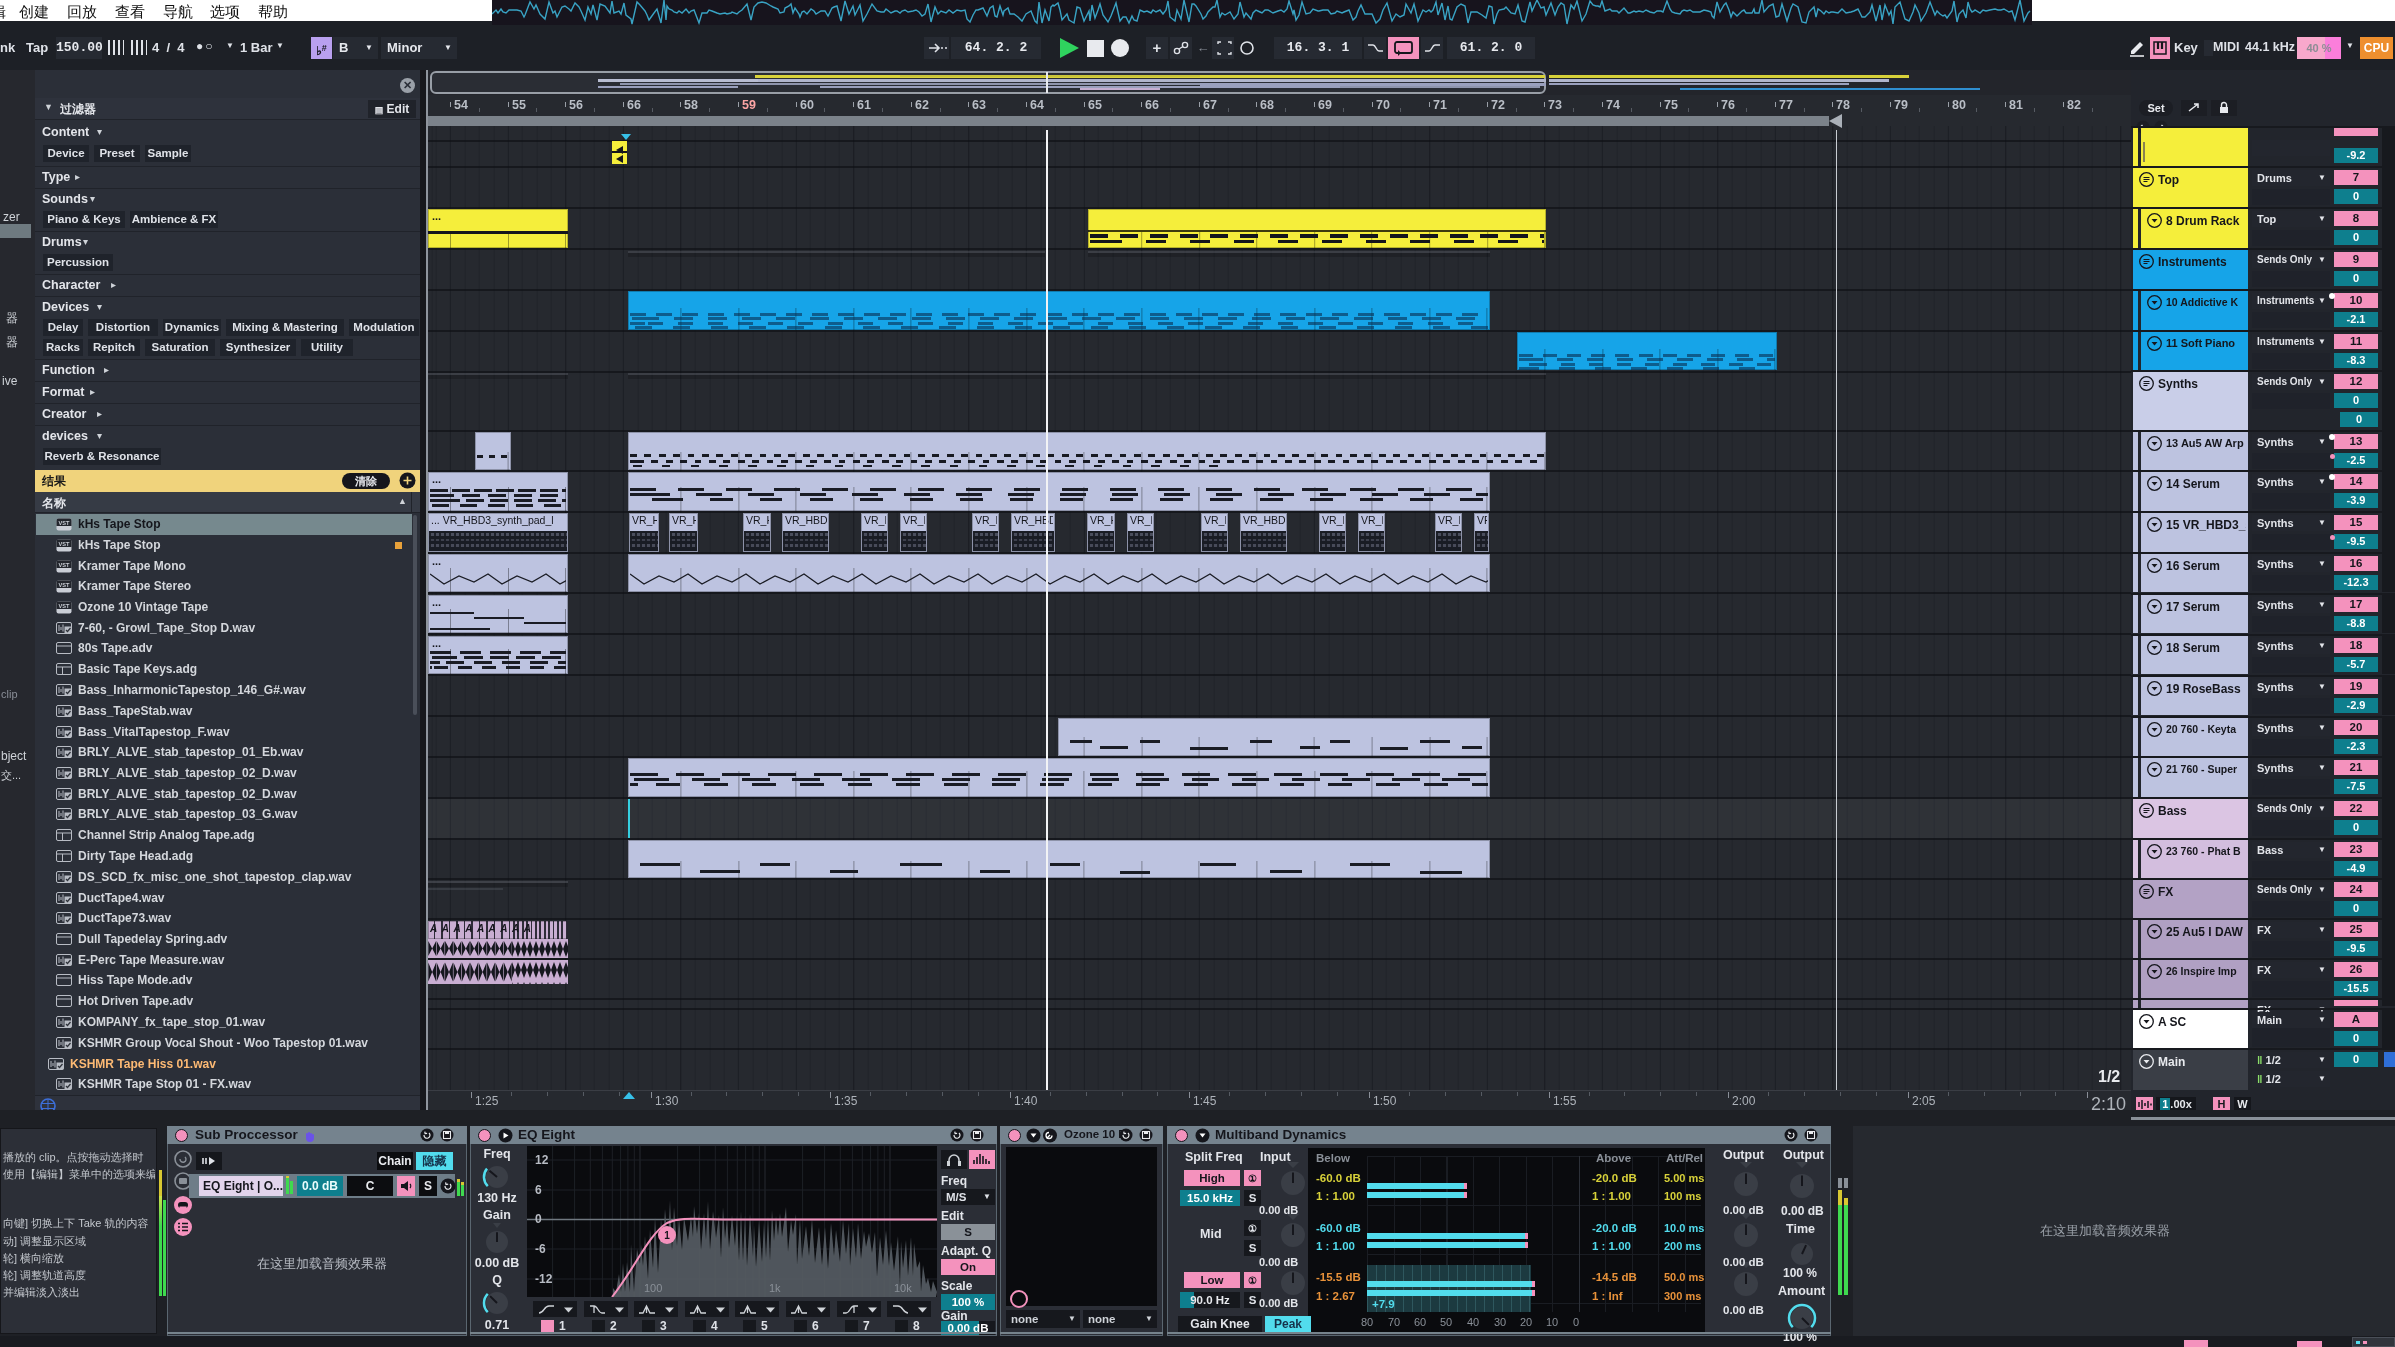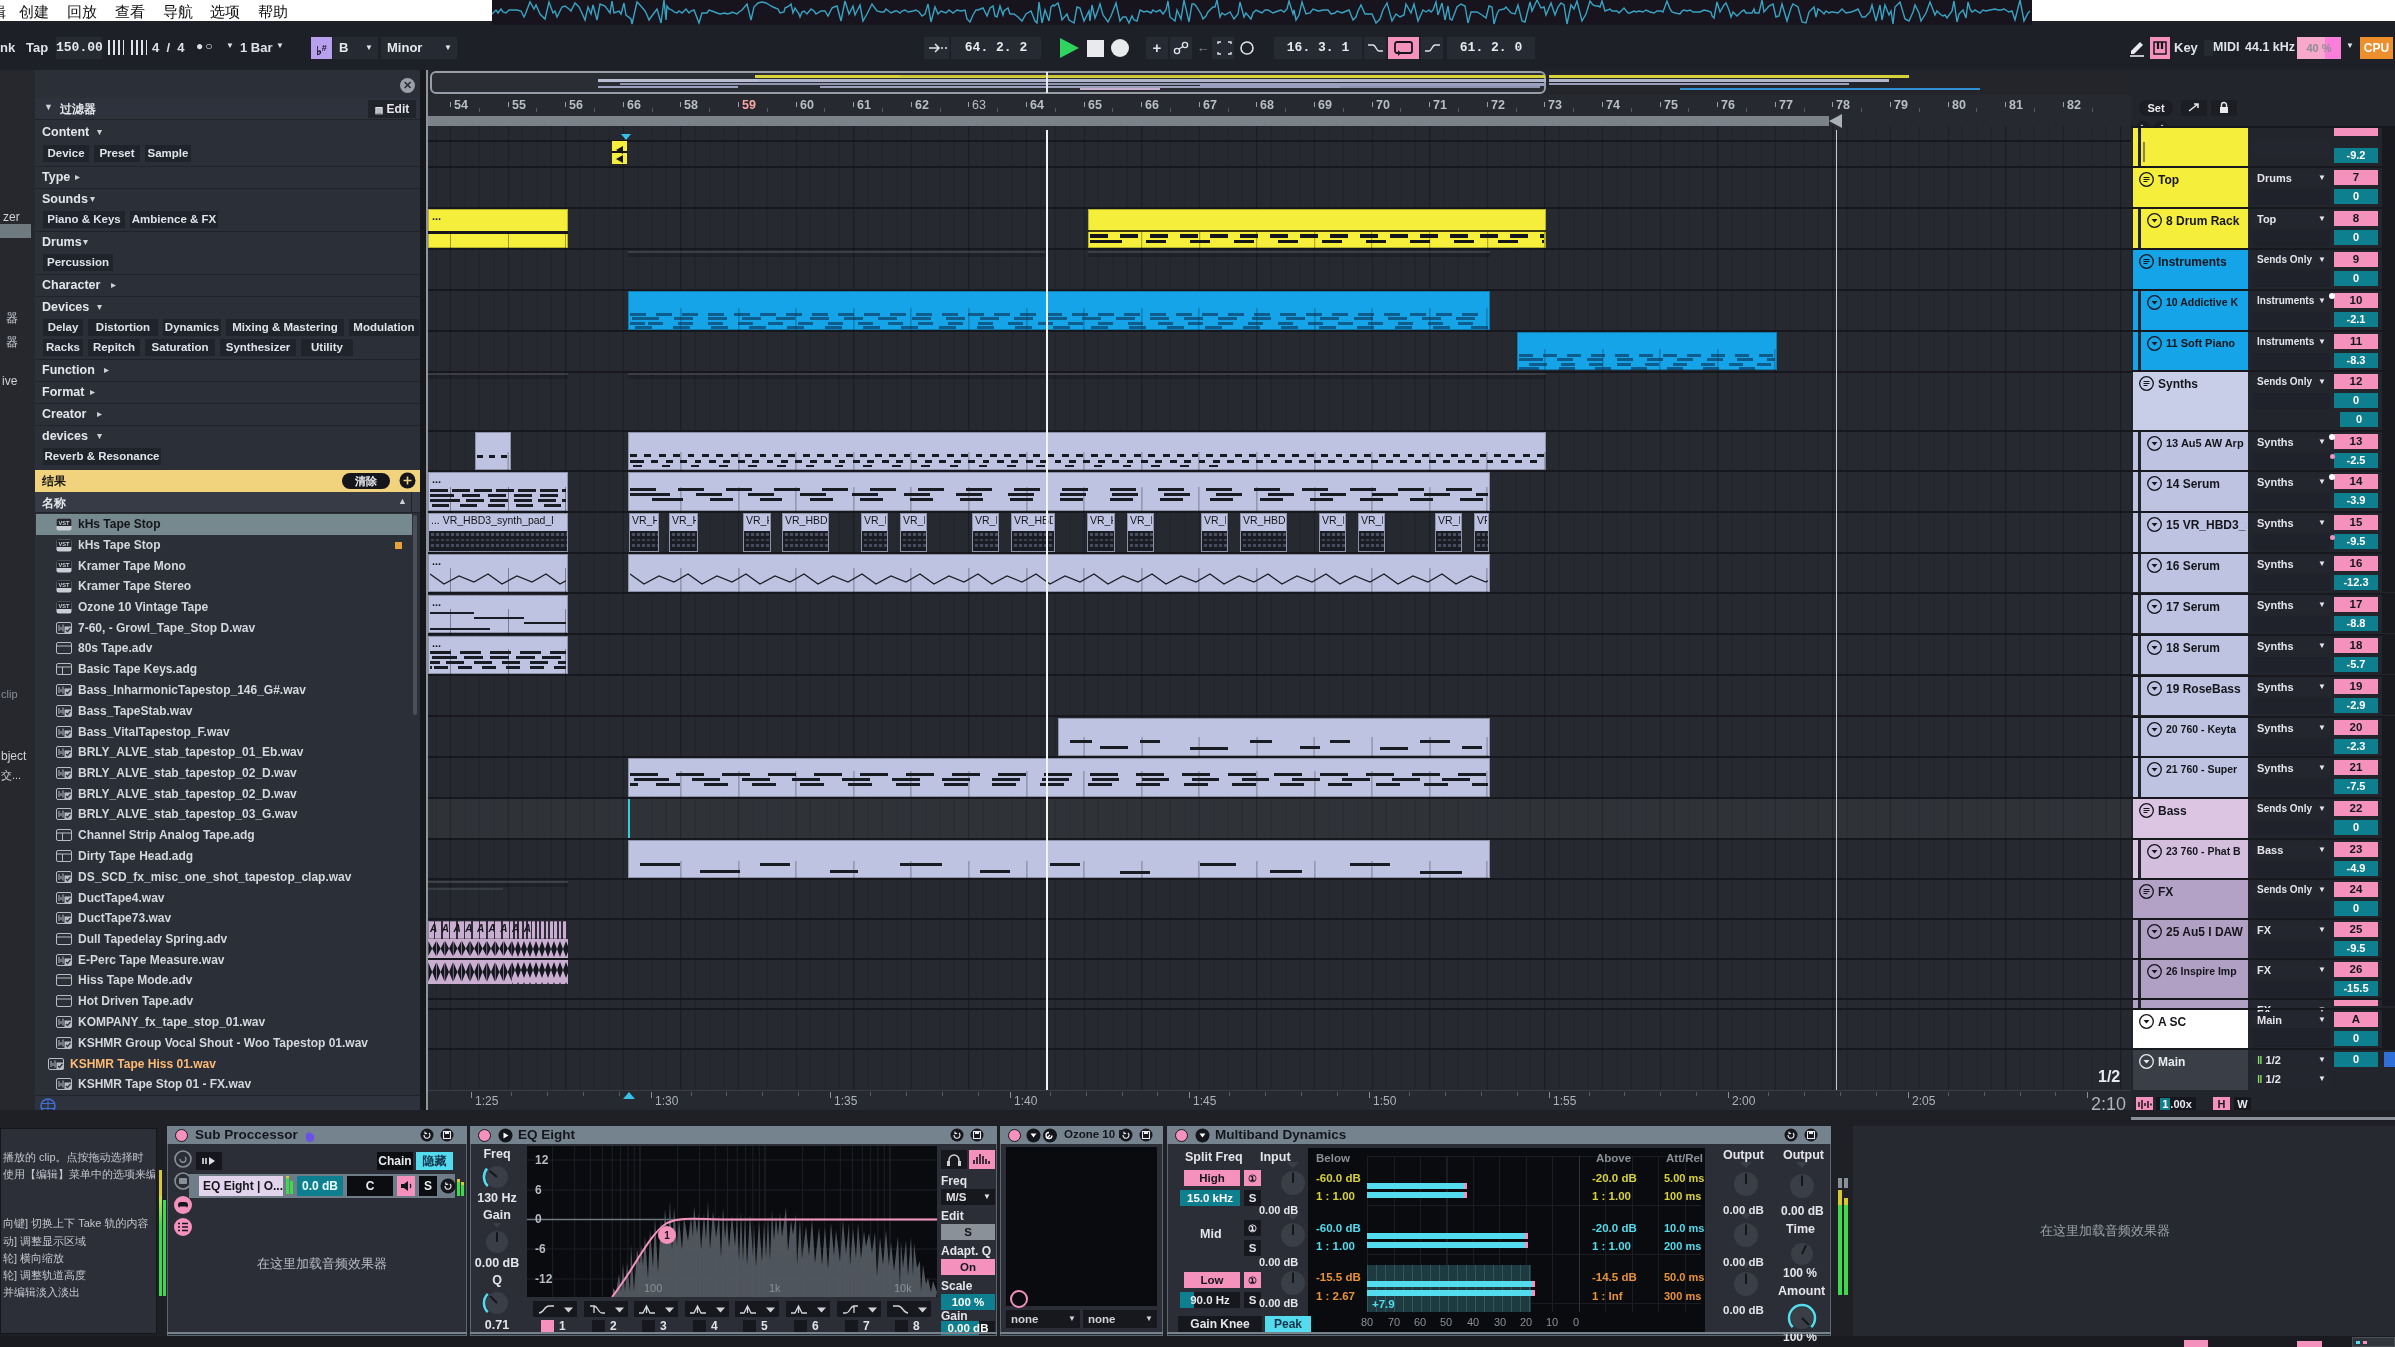"63" div.t { font-weight: 400 -> 700 }
